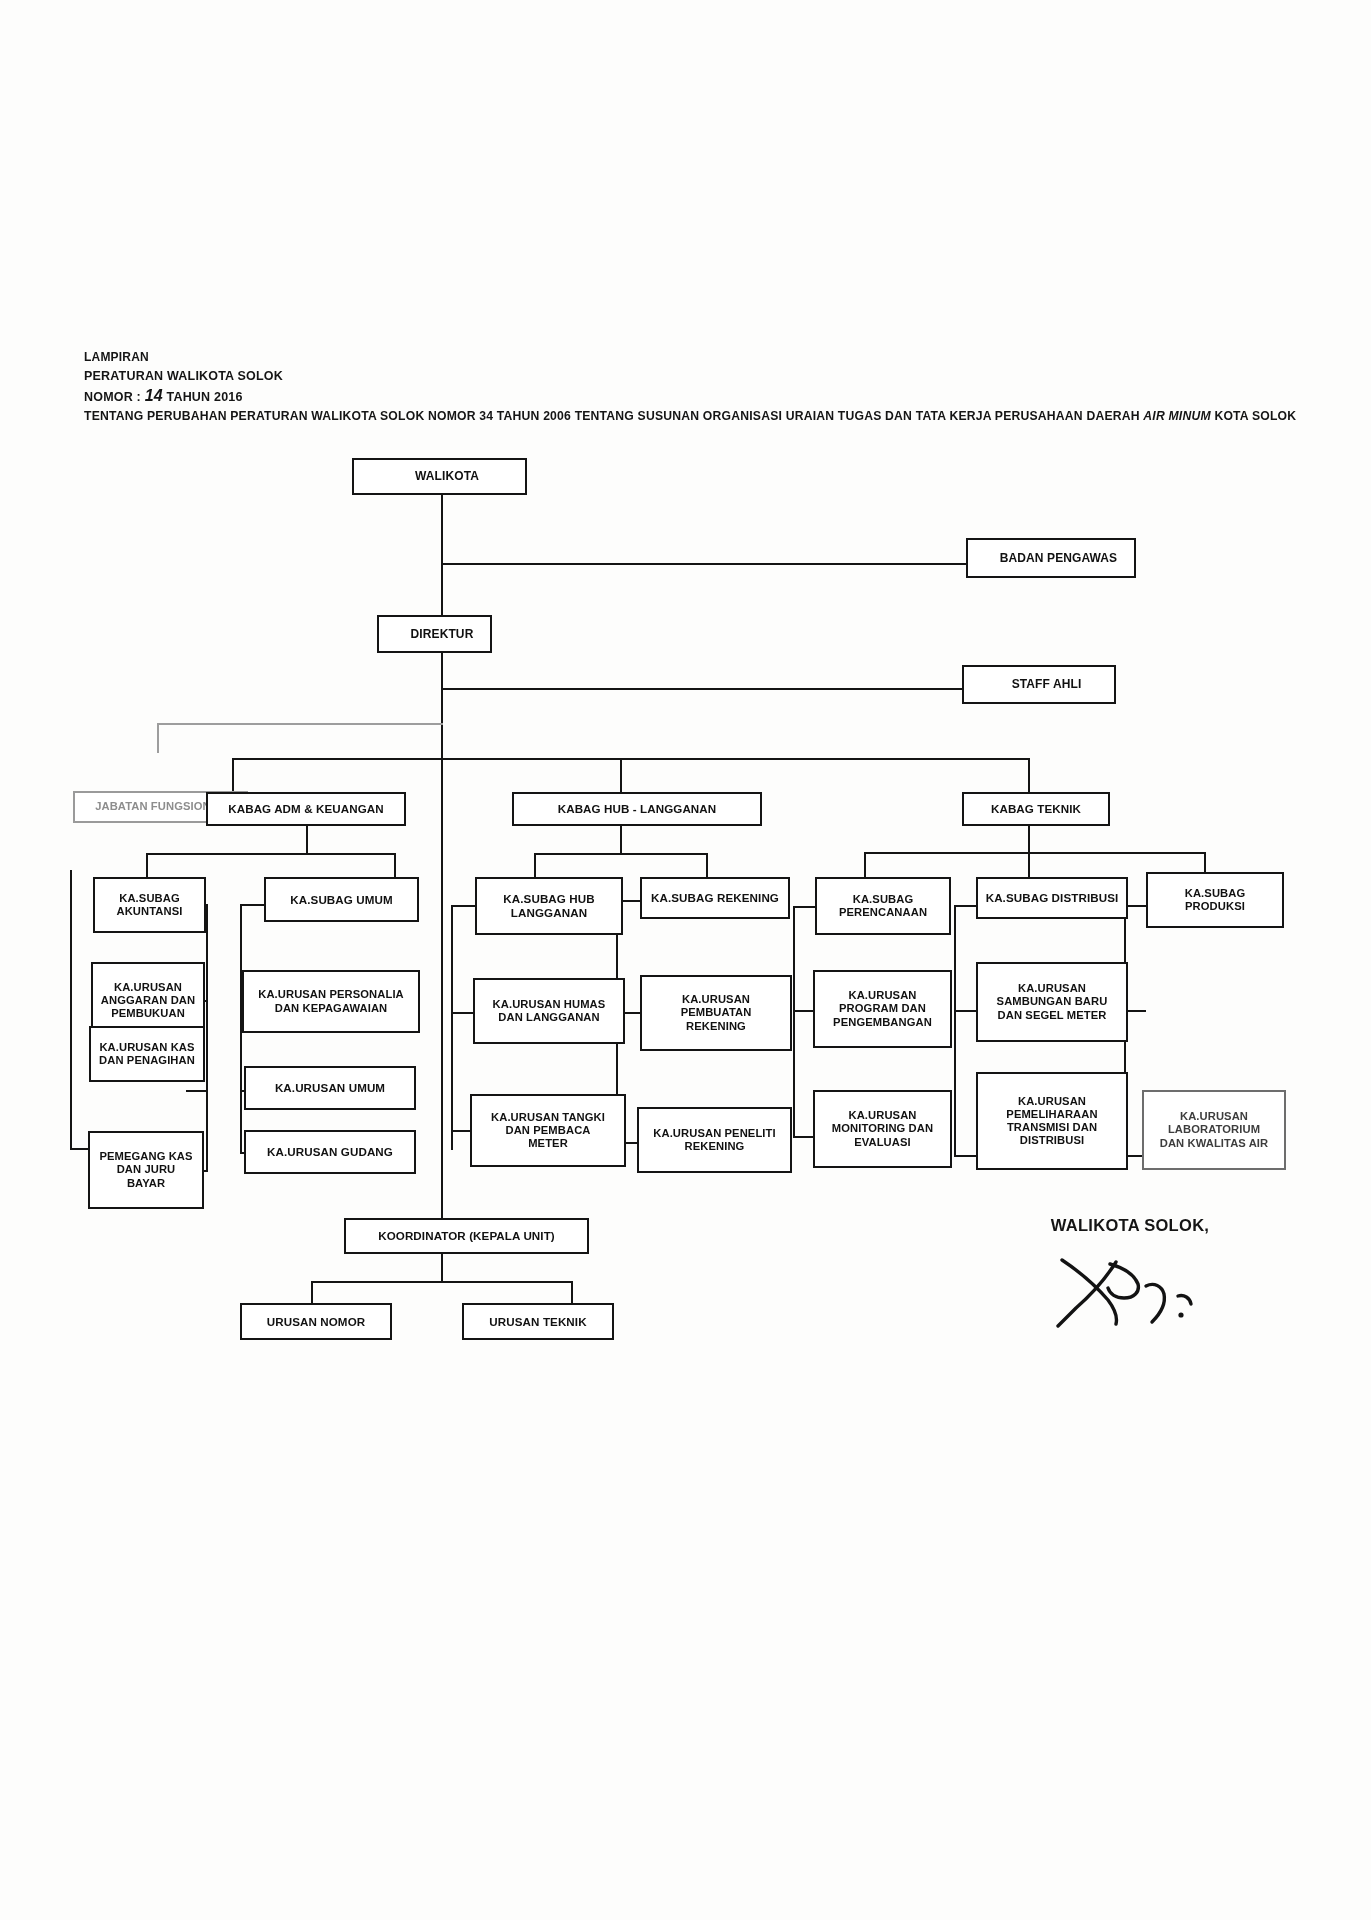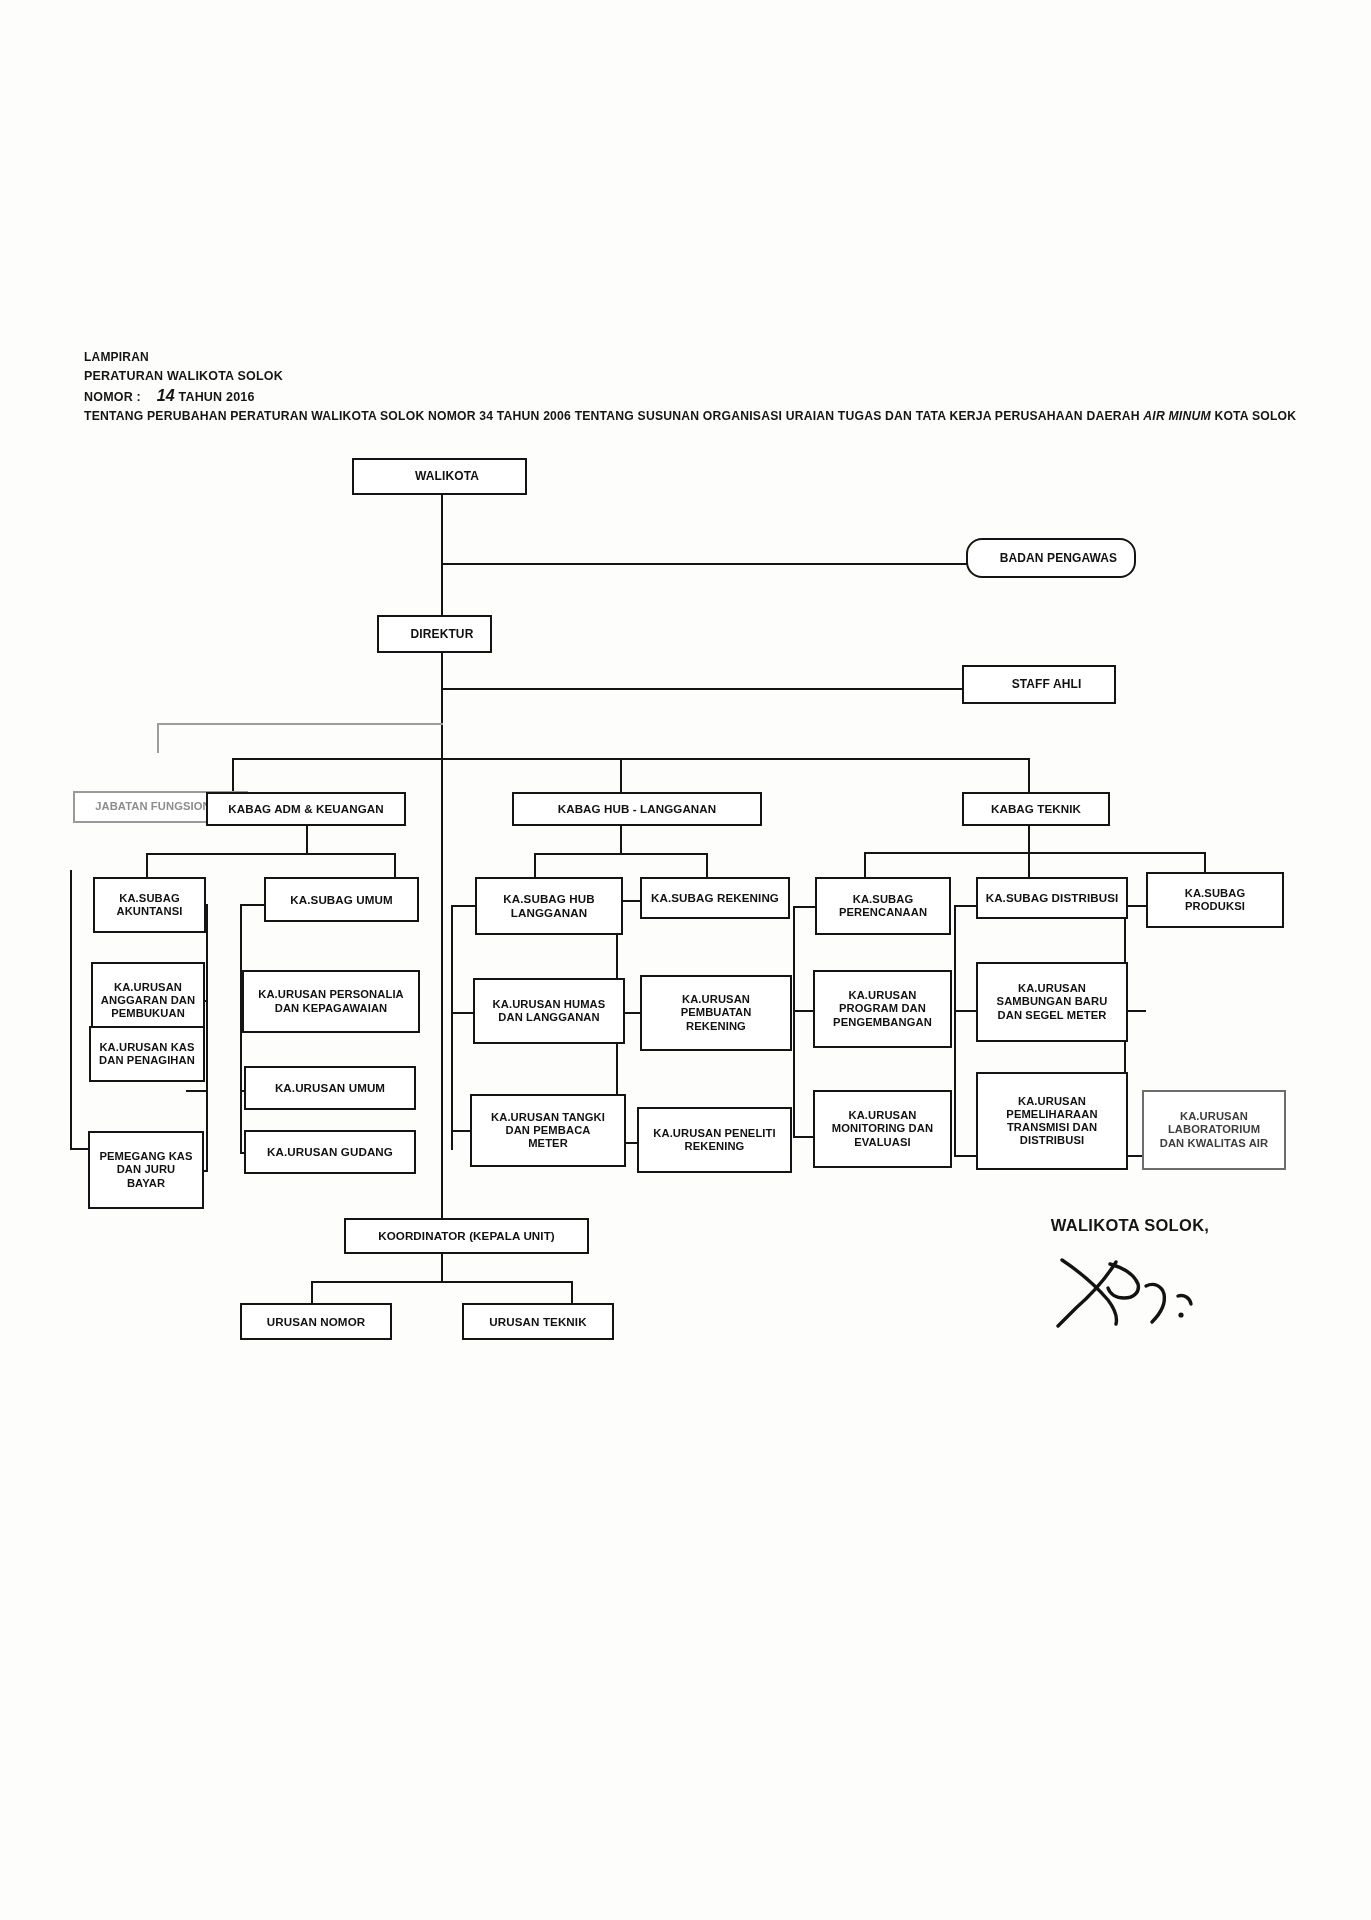"14" .hdr .l3 .num { margin-left: 12px -> none }
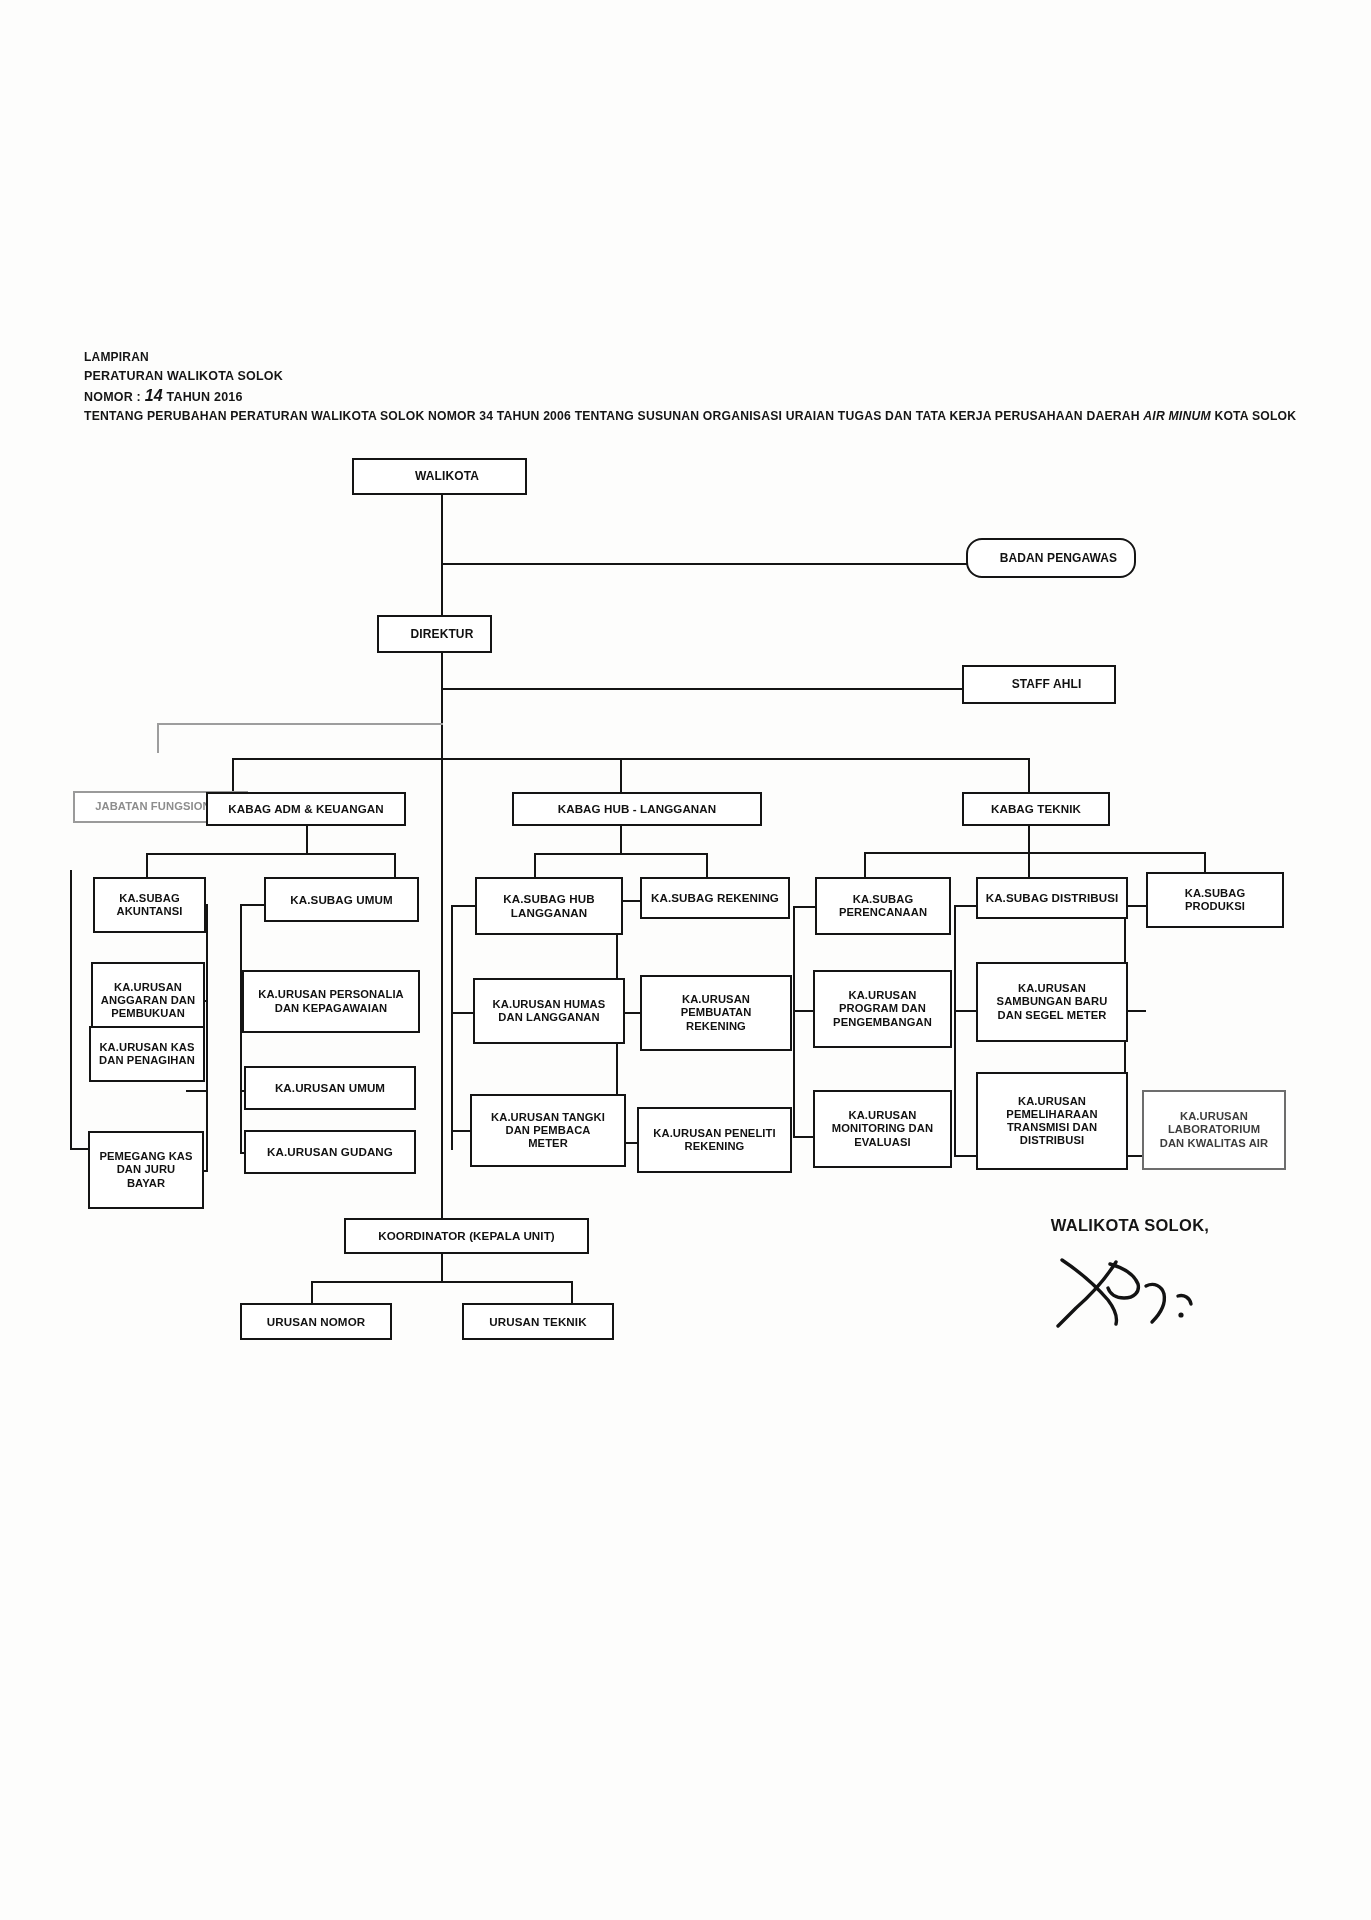"BADAN PENGAWAS" div.box { border-radius: 16px -> none }
